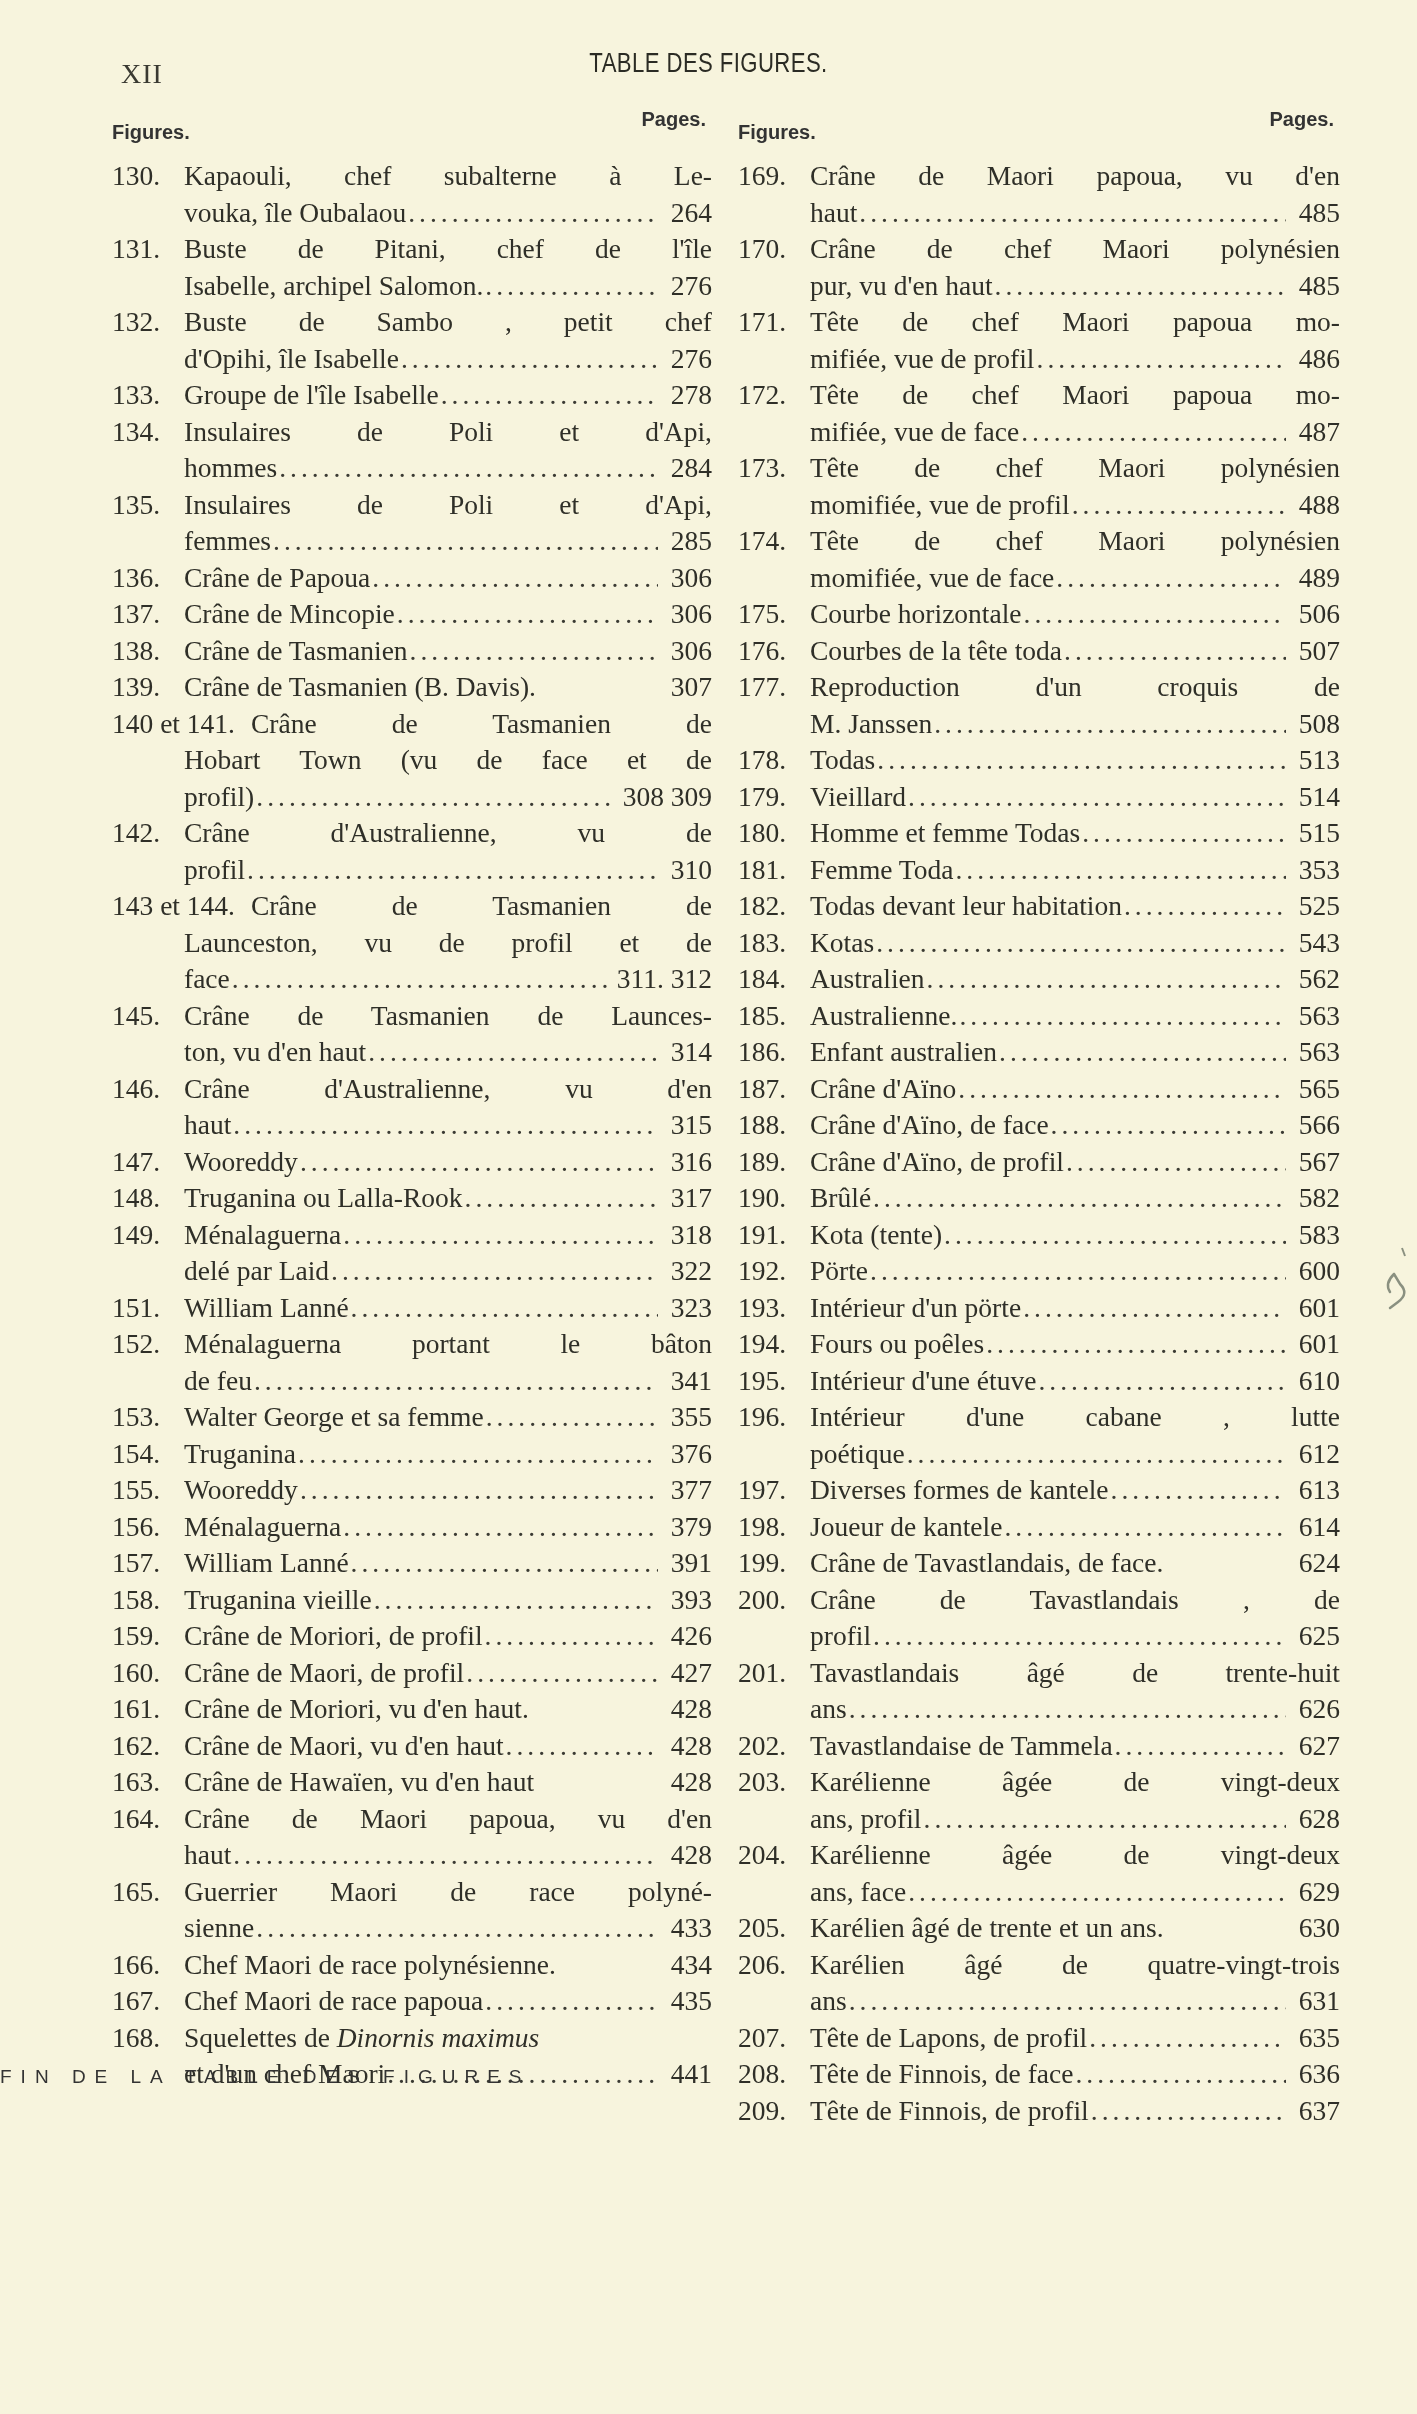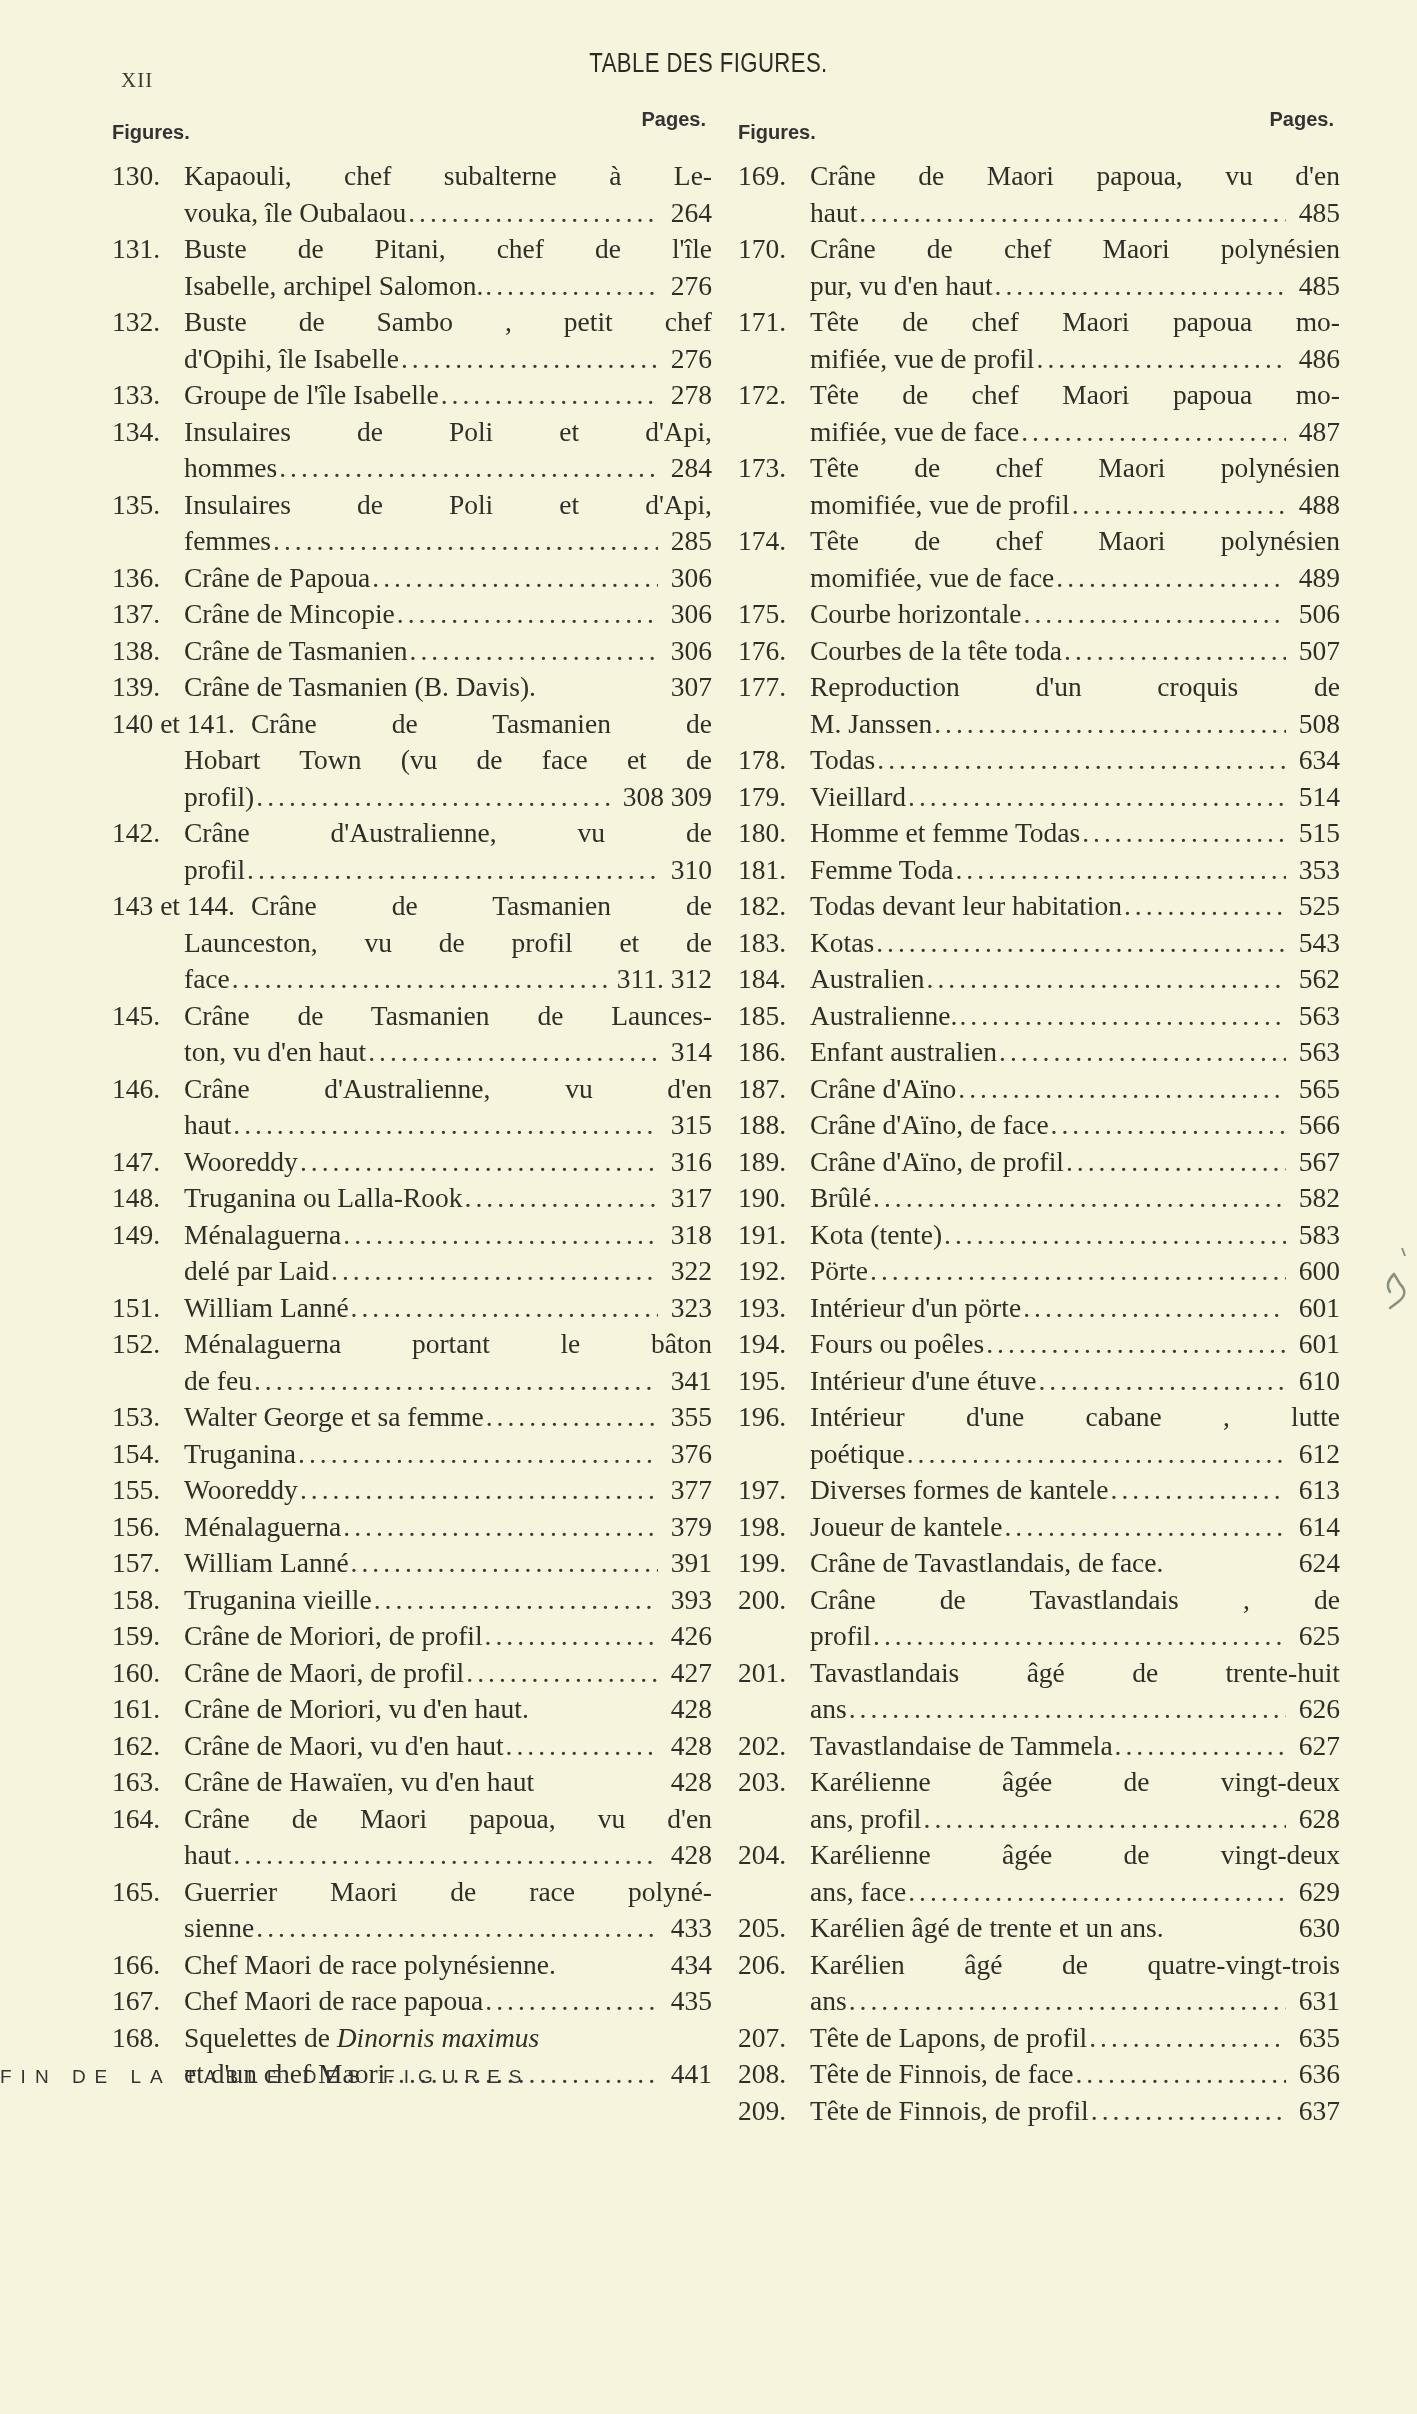"XII" .page-number { font-size: 21px -> 28px; top: 68px -> 58px }
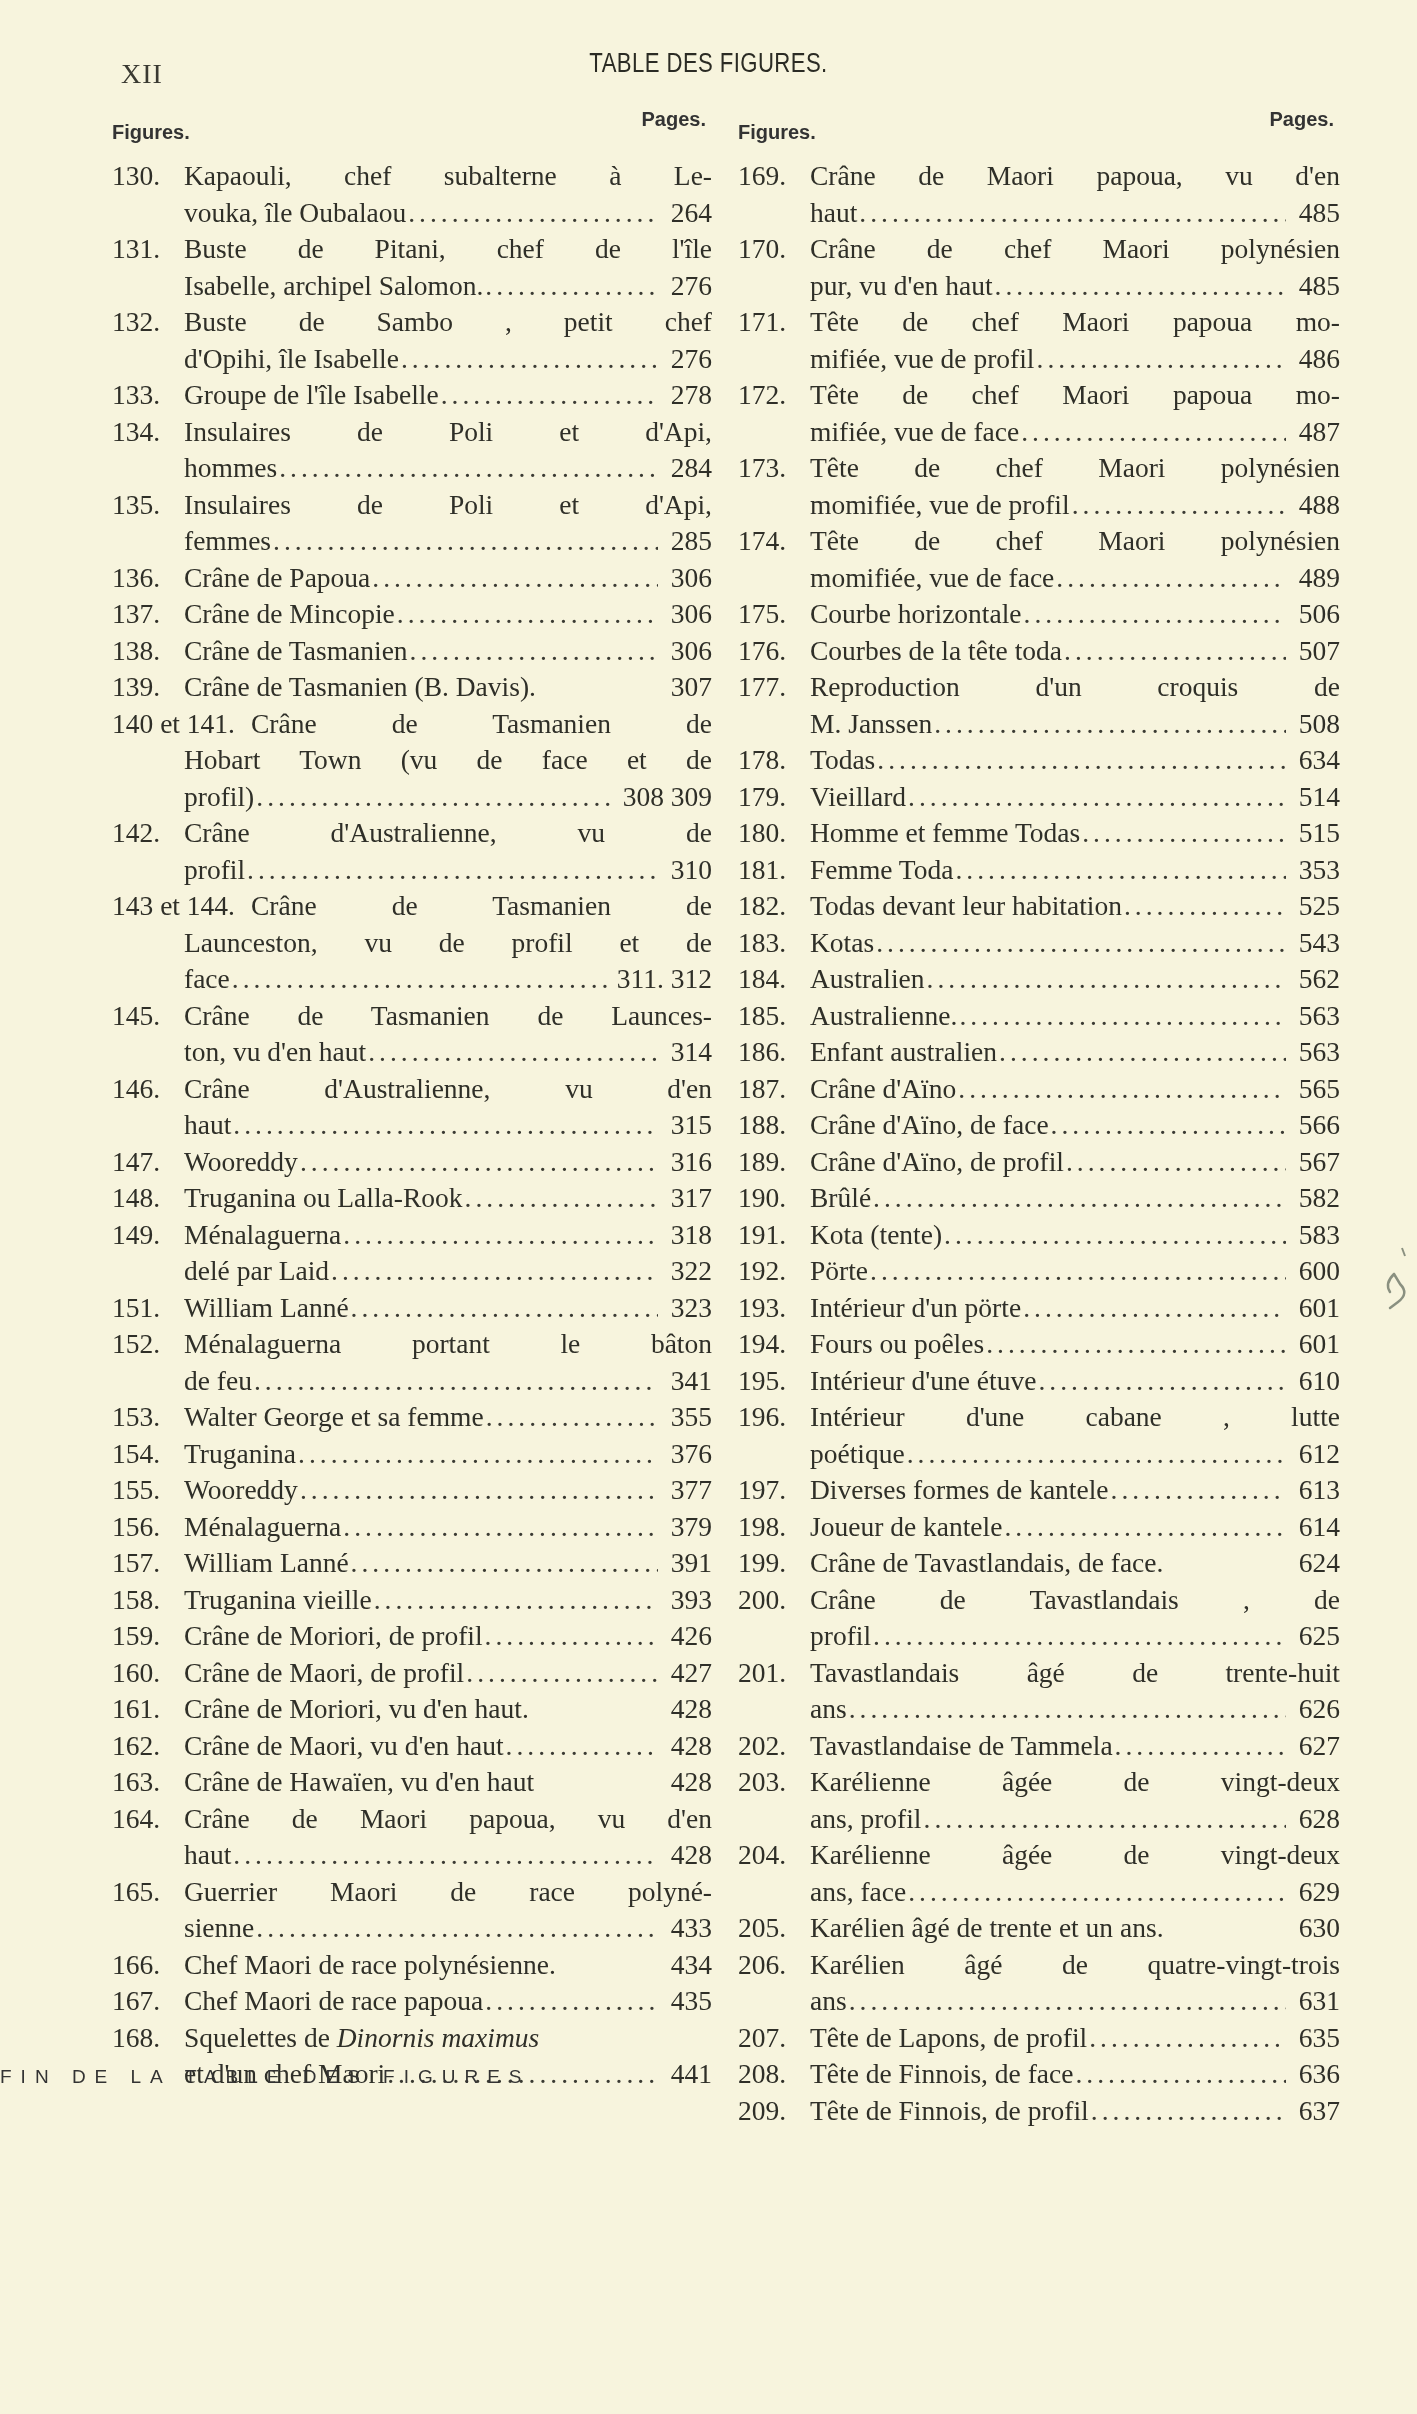"634" span.page-ref { text: 634 -> 513 }
